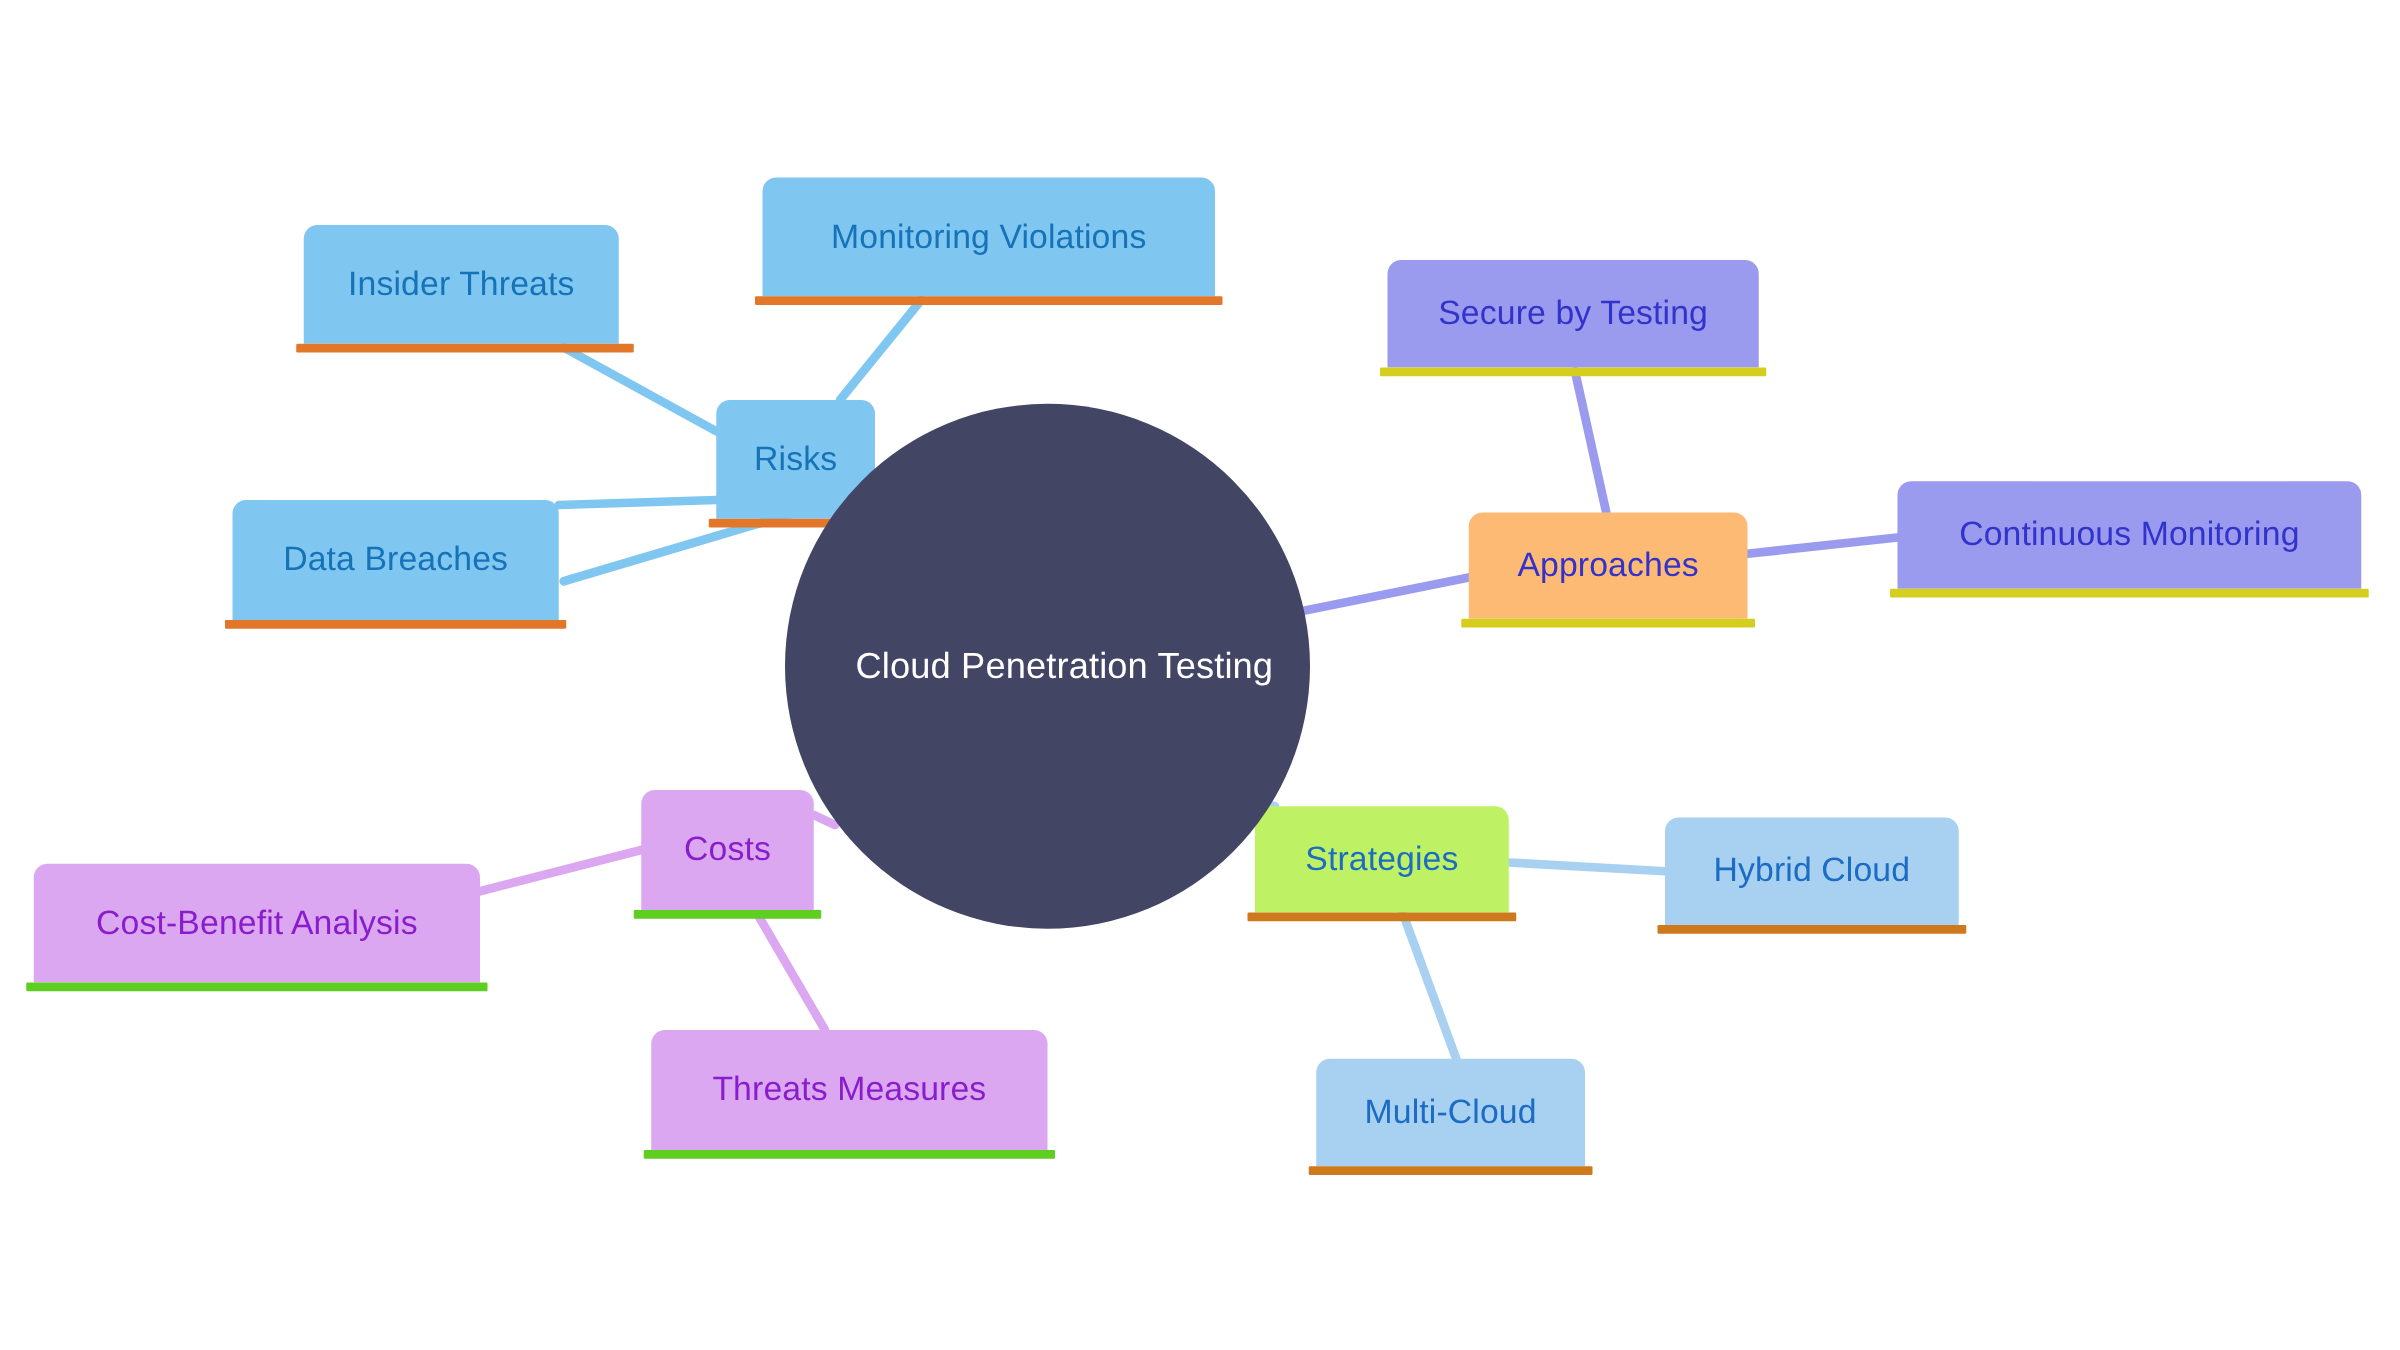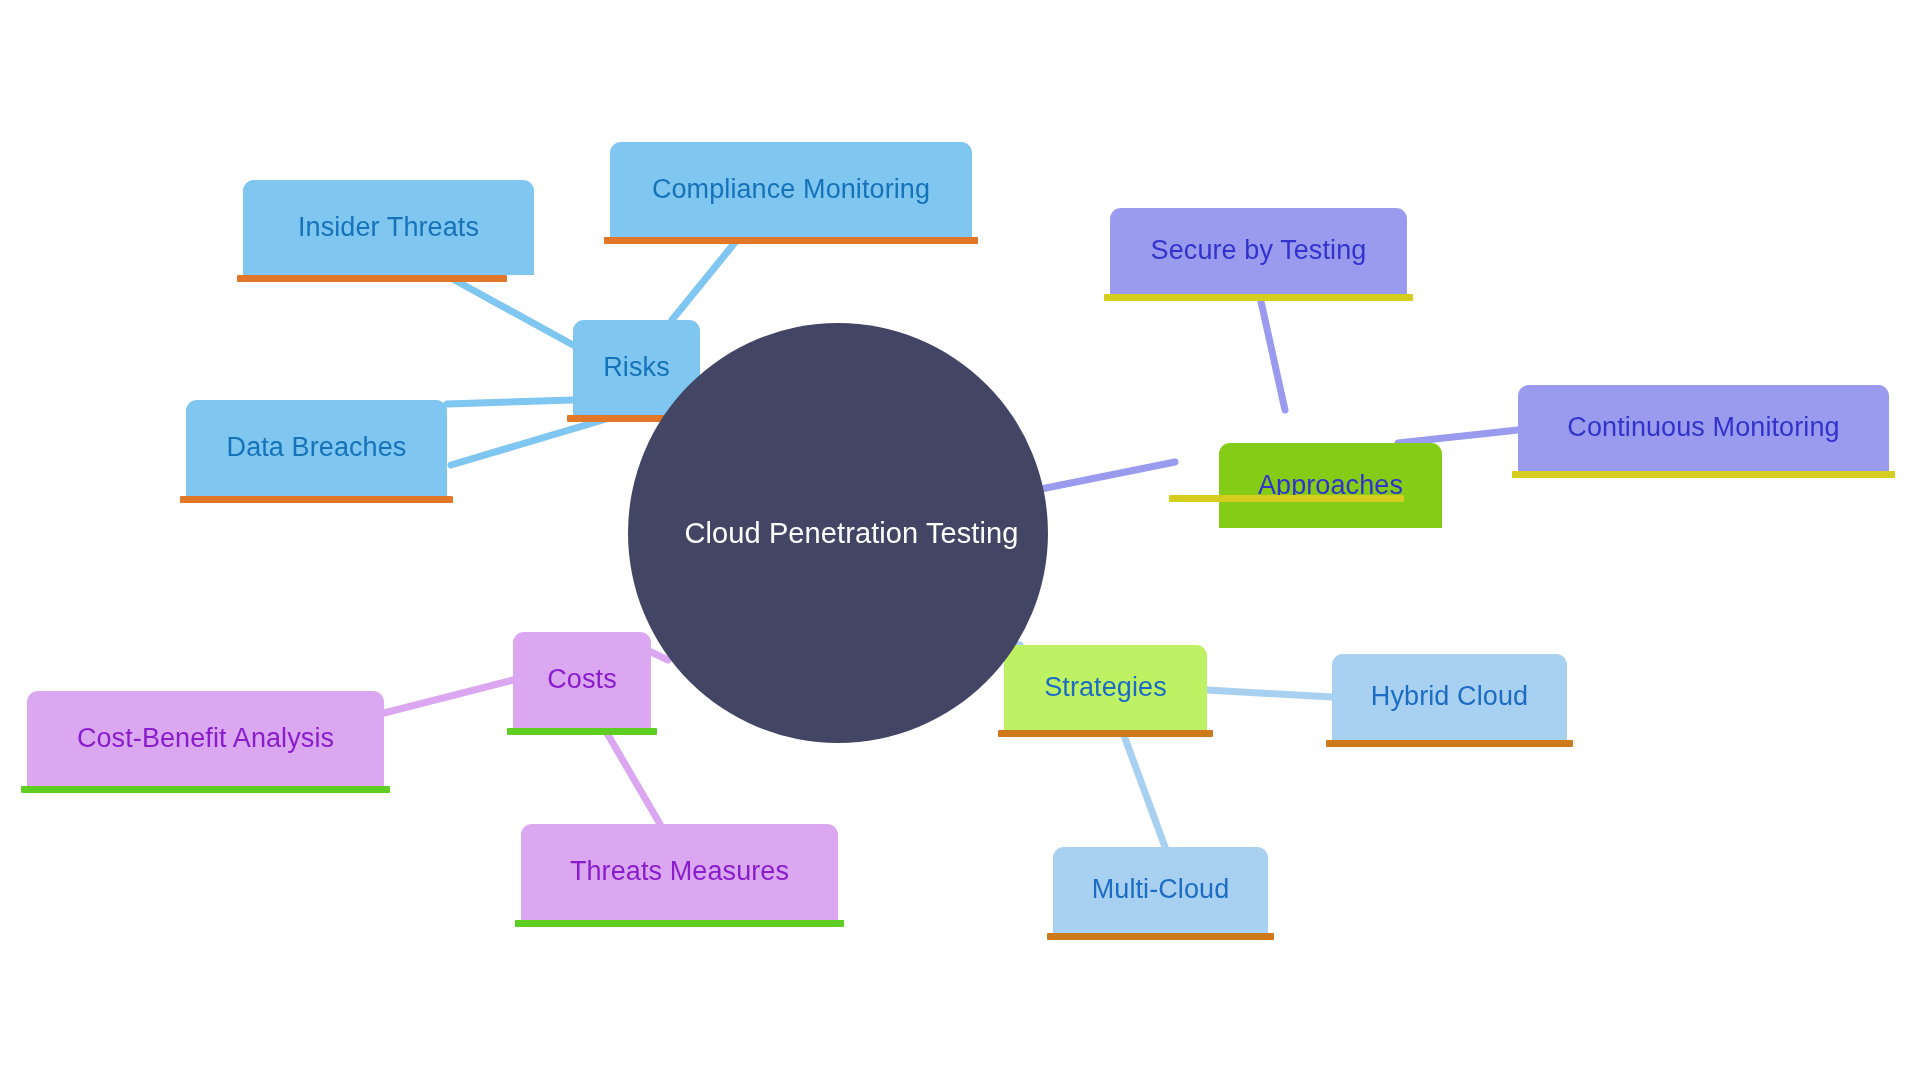"Compliance Monitoring" span.node-label { text: Compliance Monitoring -> Monitoring Violations }
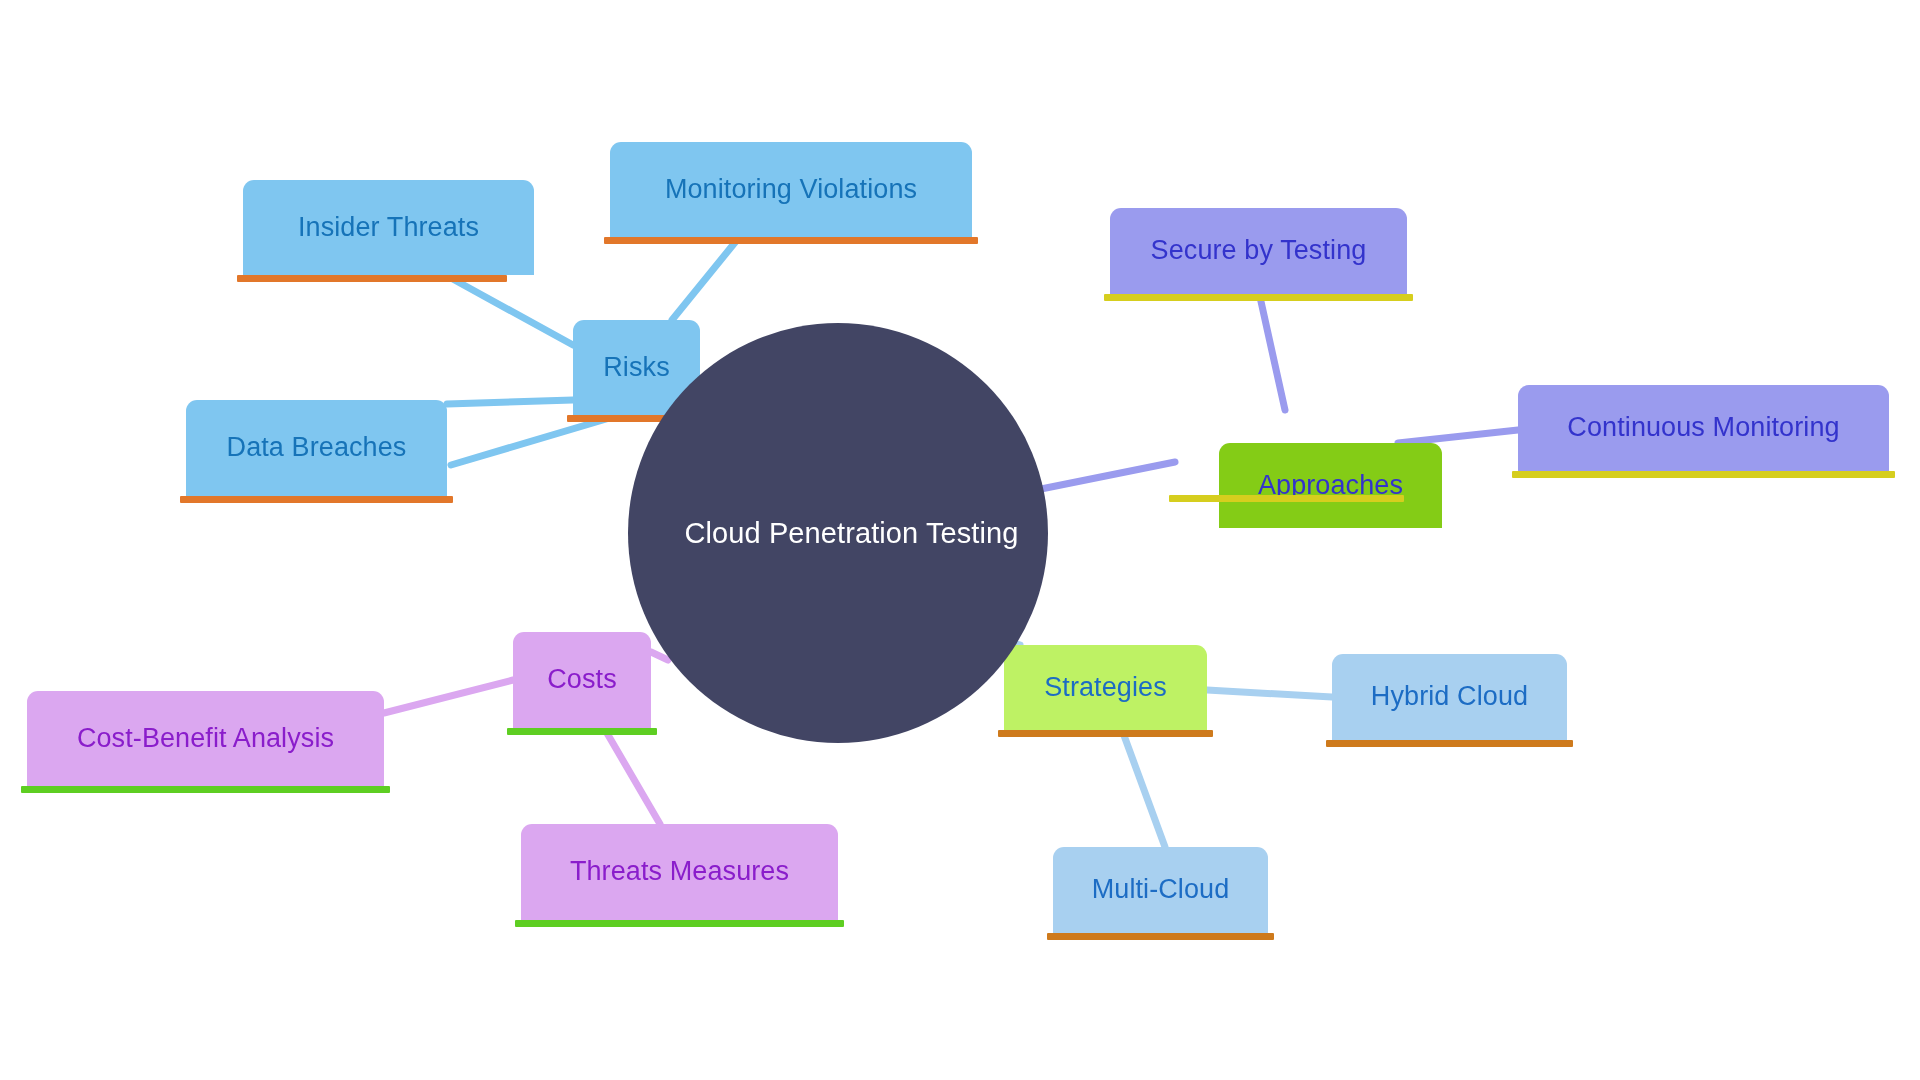"Insider Threats" div.node { width: 291px -> 252px }
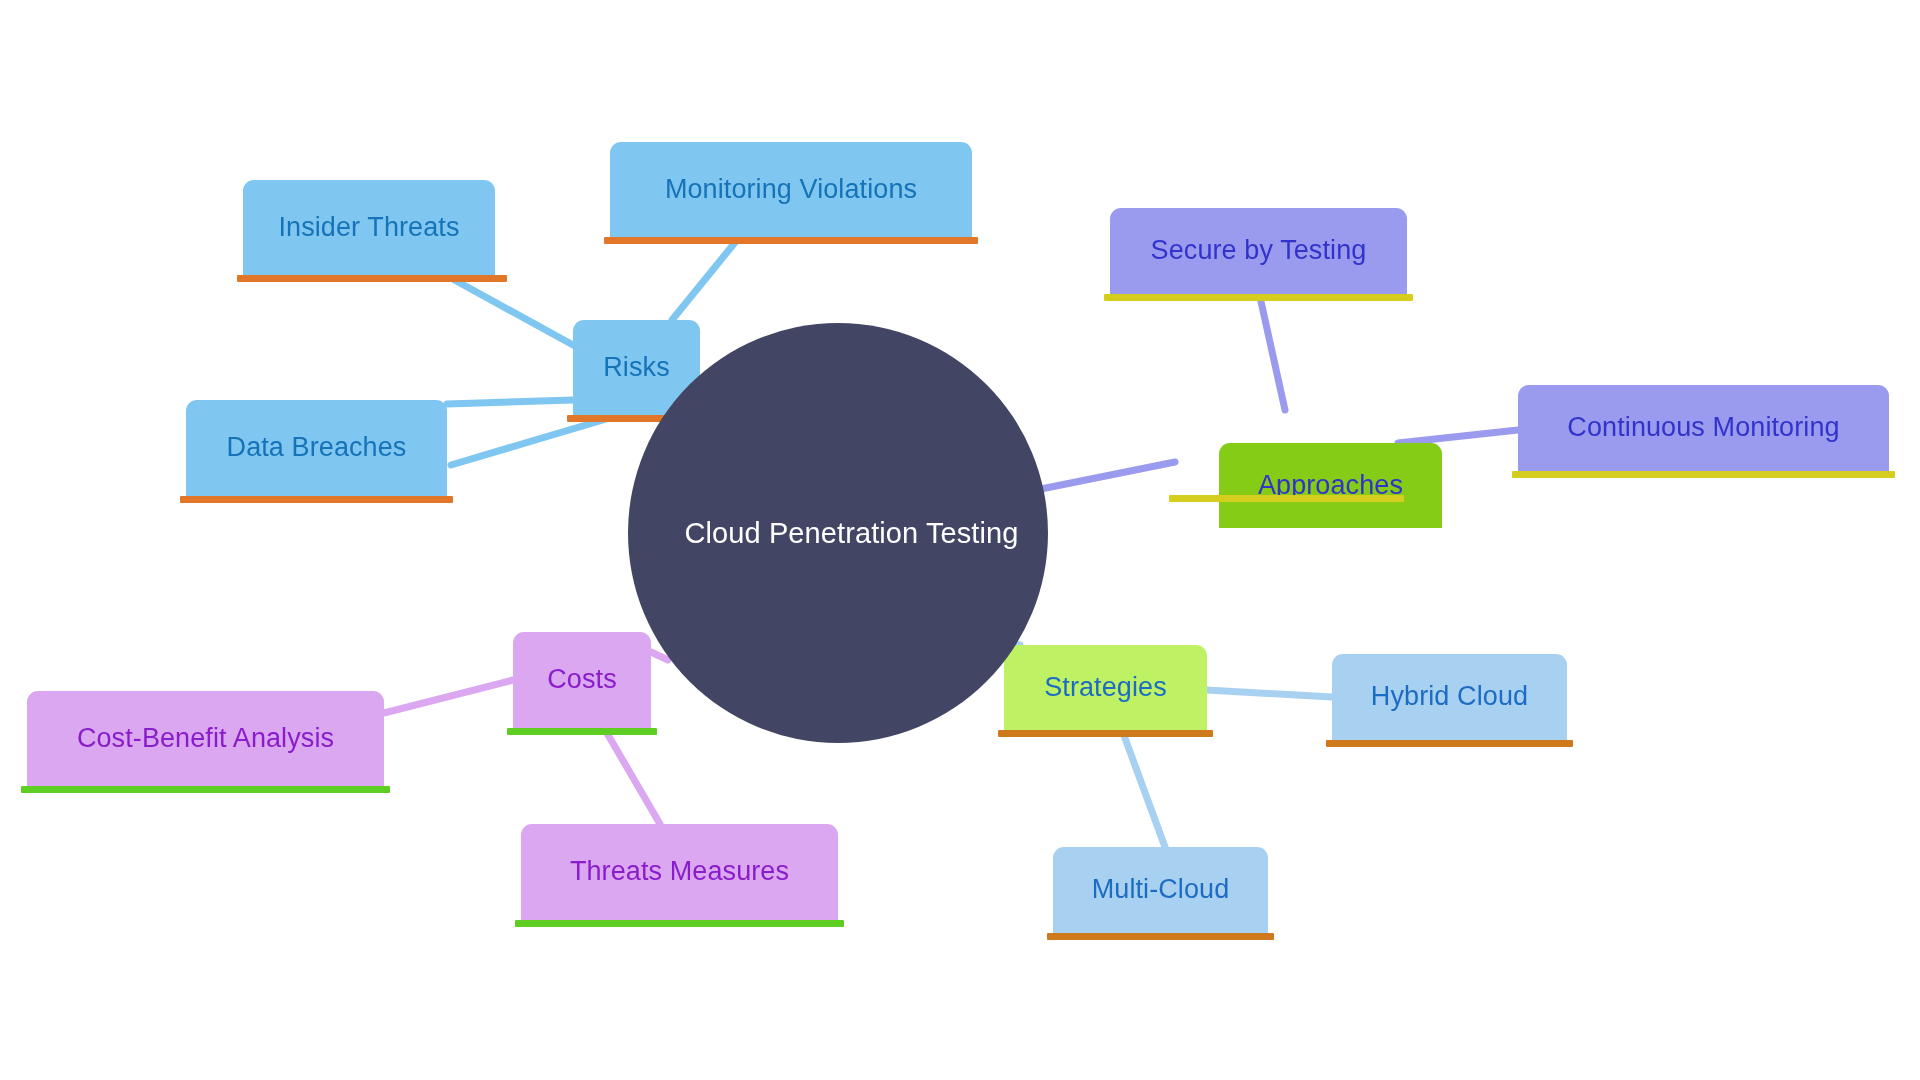"Approaches" div.node { background: #84cc16 -> #fdba74; left: 1219px -> 1175px; margin-top: 33px -> none }
